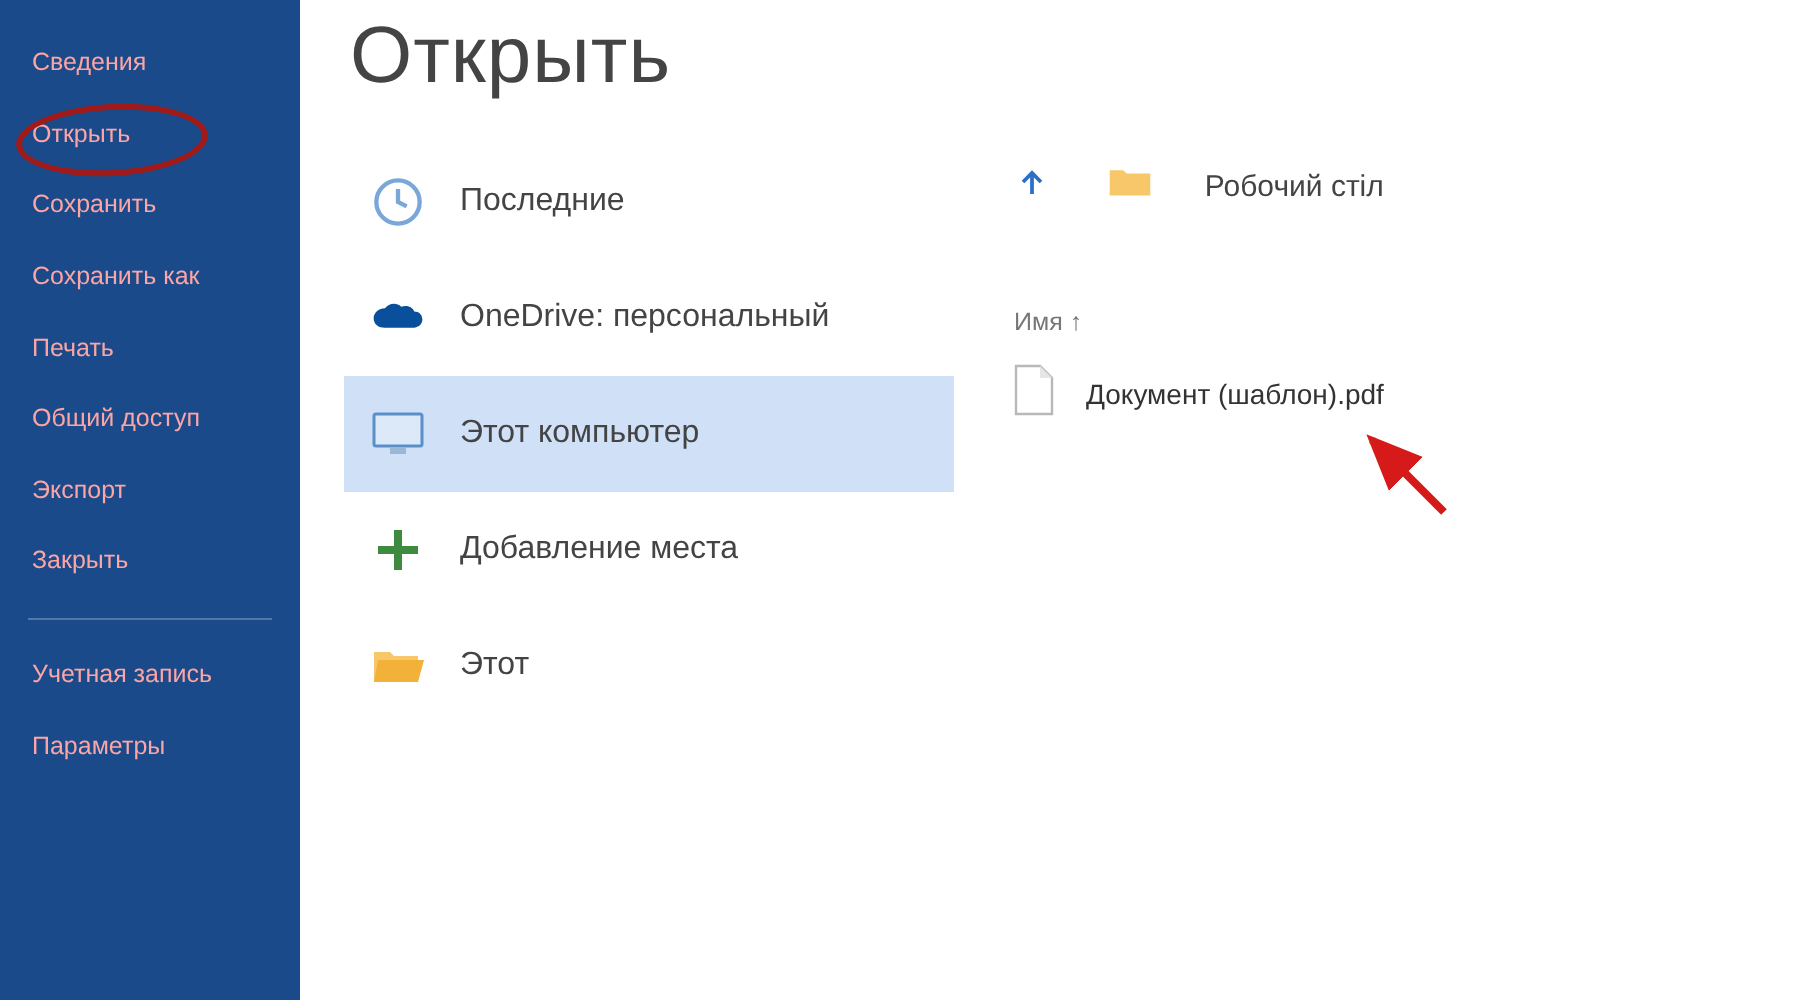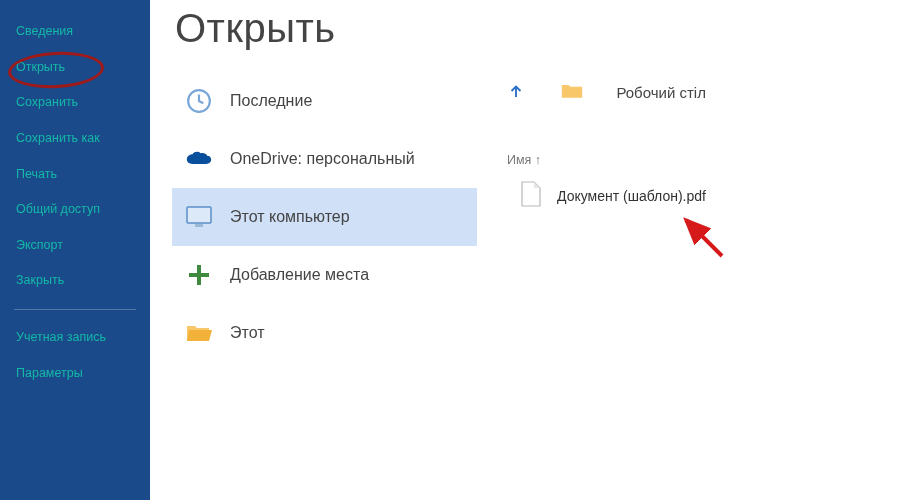"Сведения" .sidebar { color: #14b8a6 -> #fca5a5 }
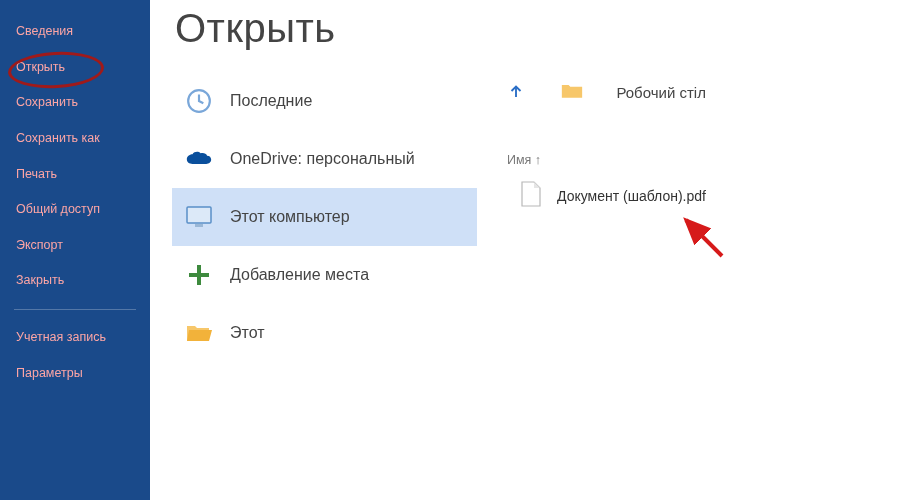"Документ (шаблон).pdf" .file-row { margin-left: 14px -> none }
